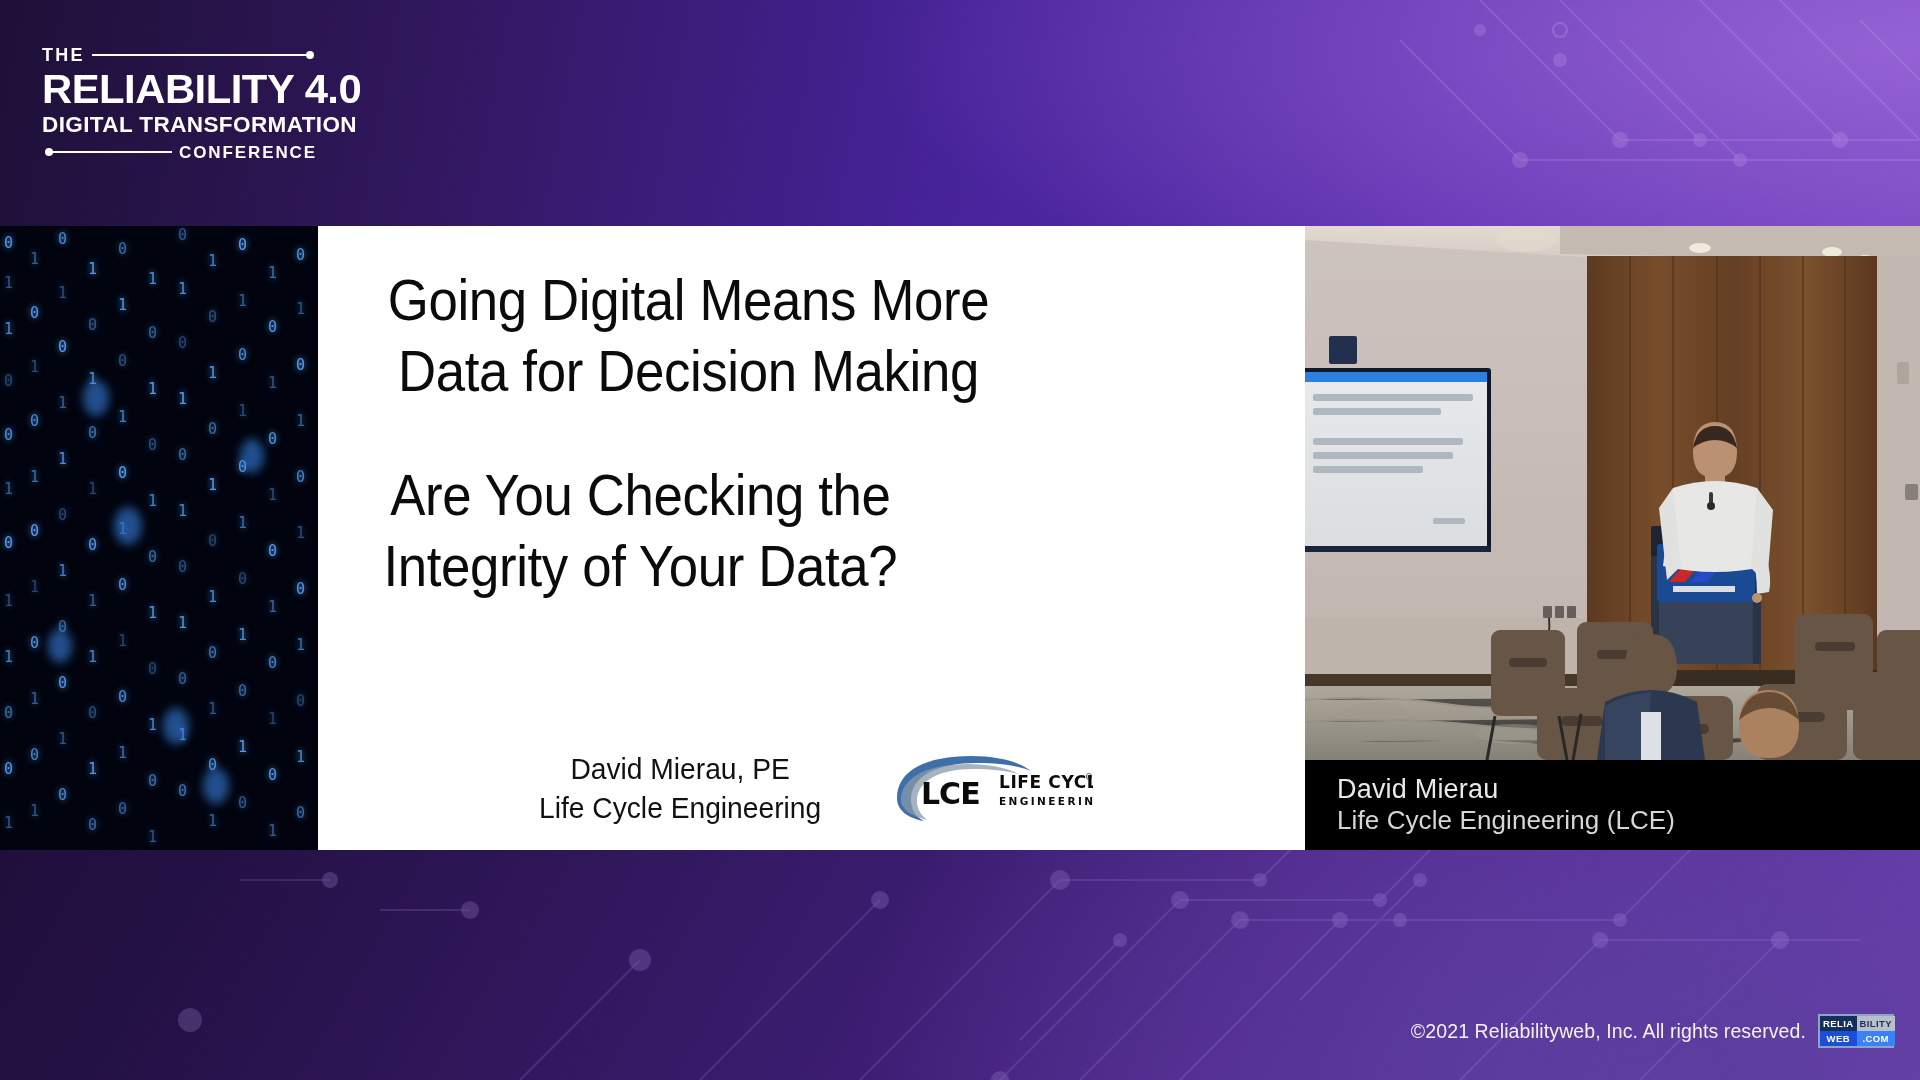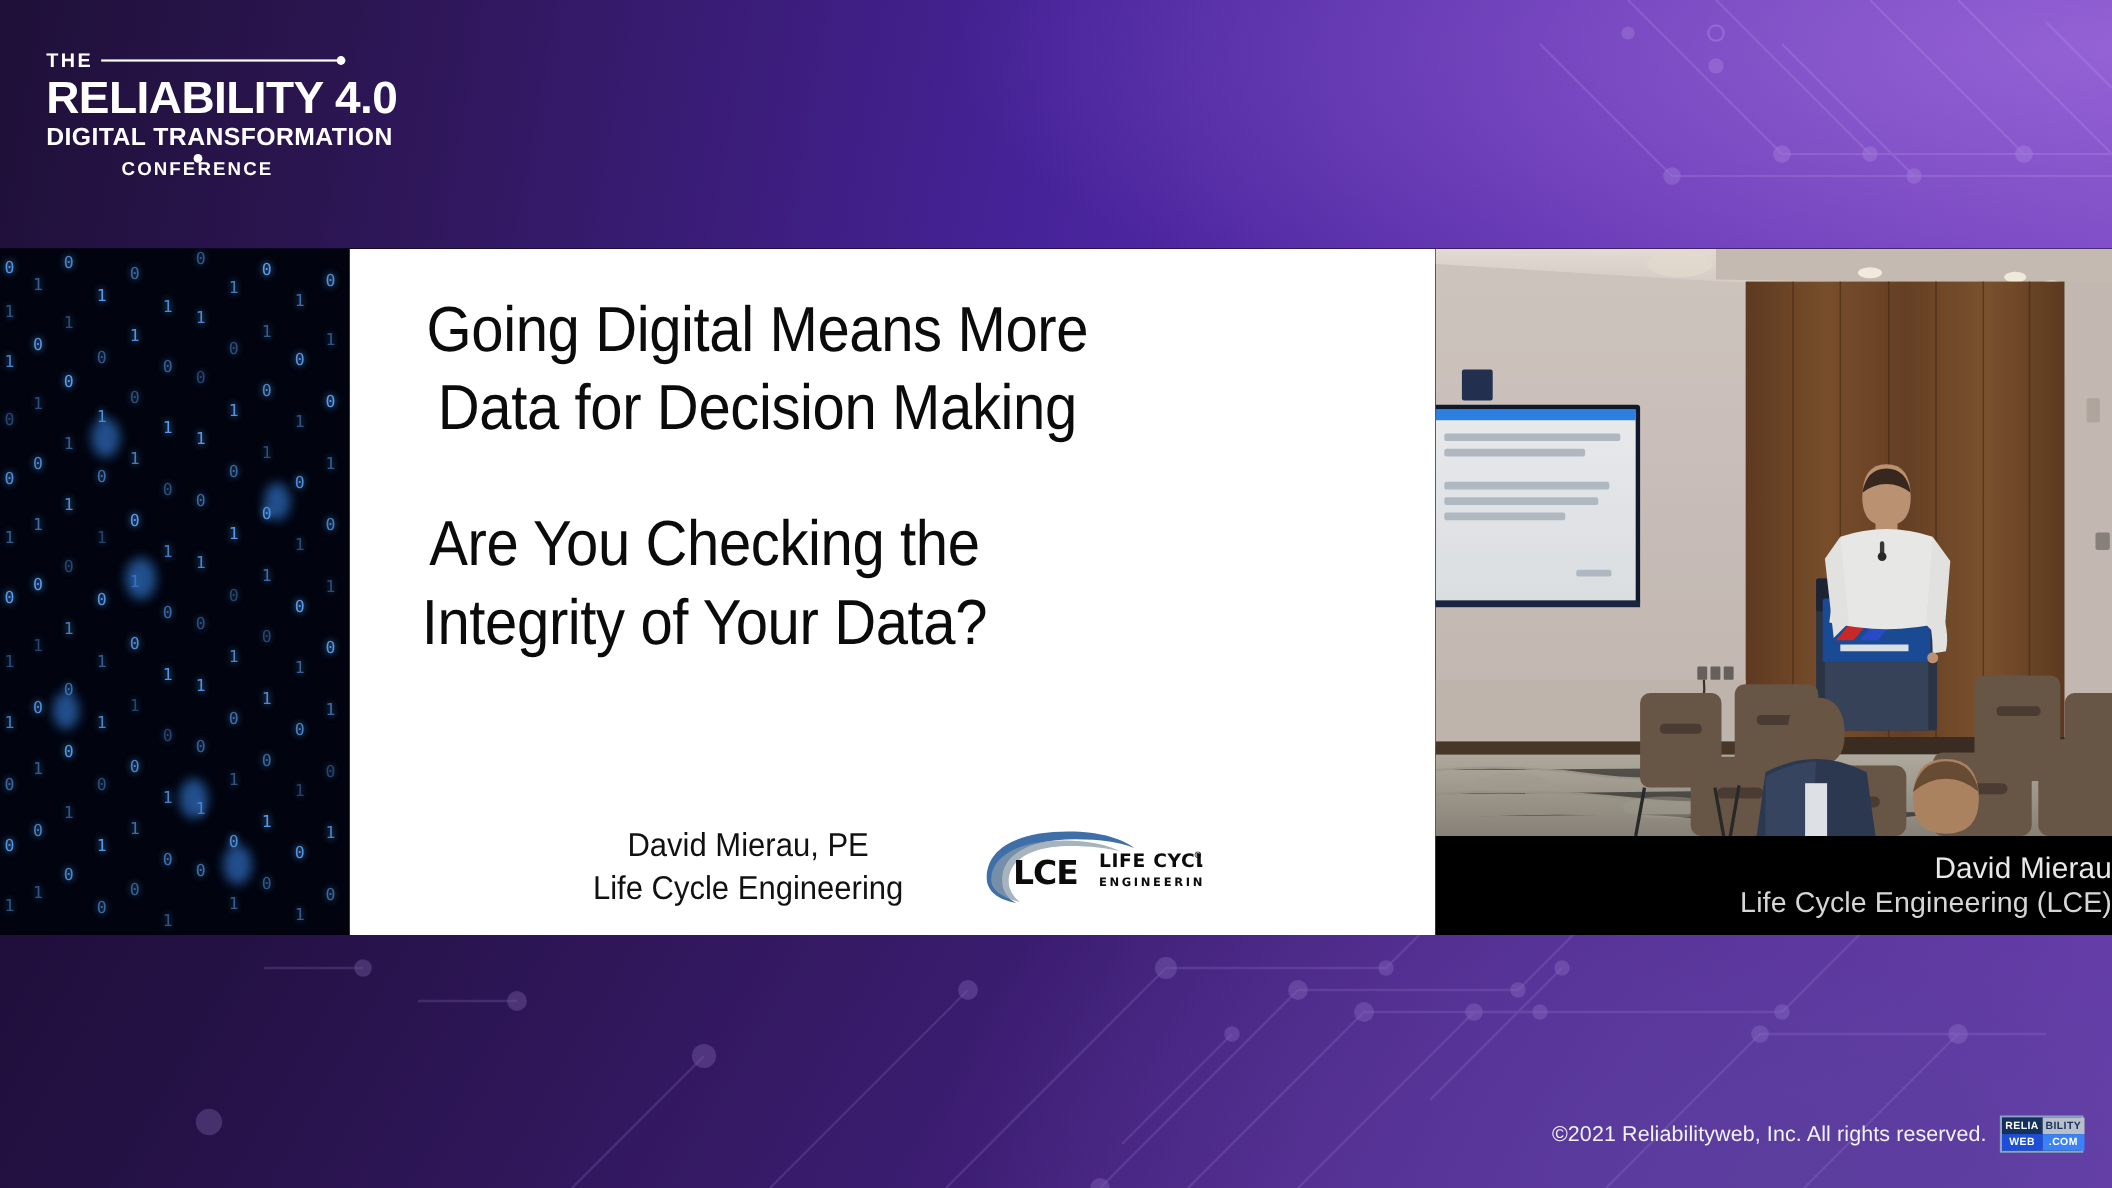"CONFERENCE" .logo-row4 { flex-direction: column -> none }
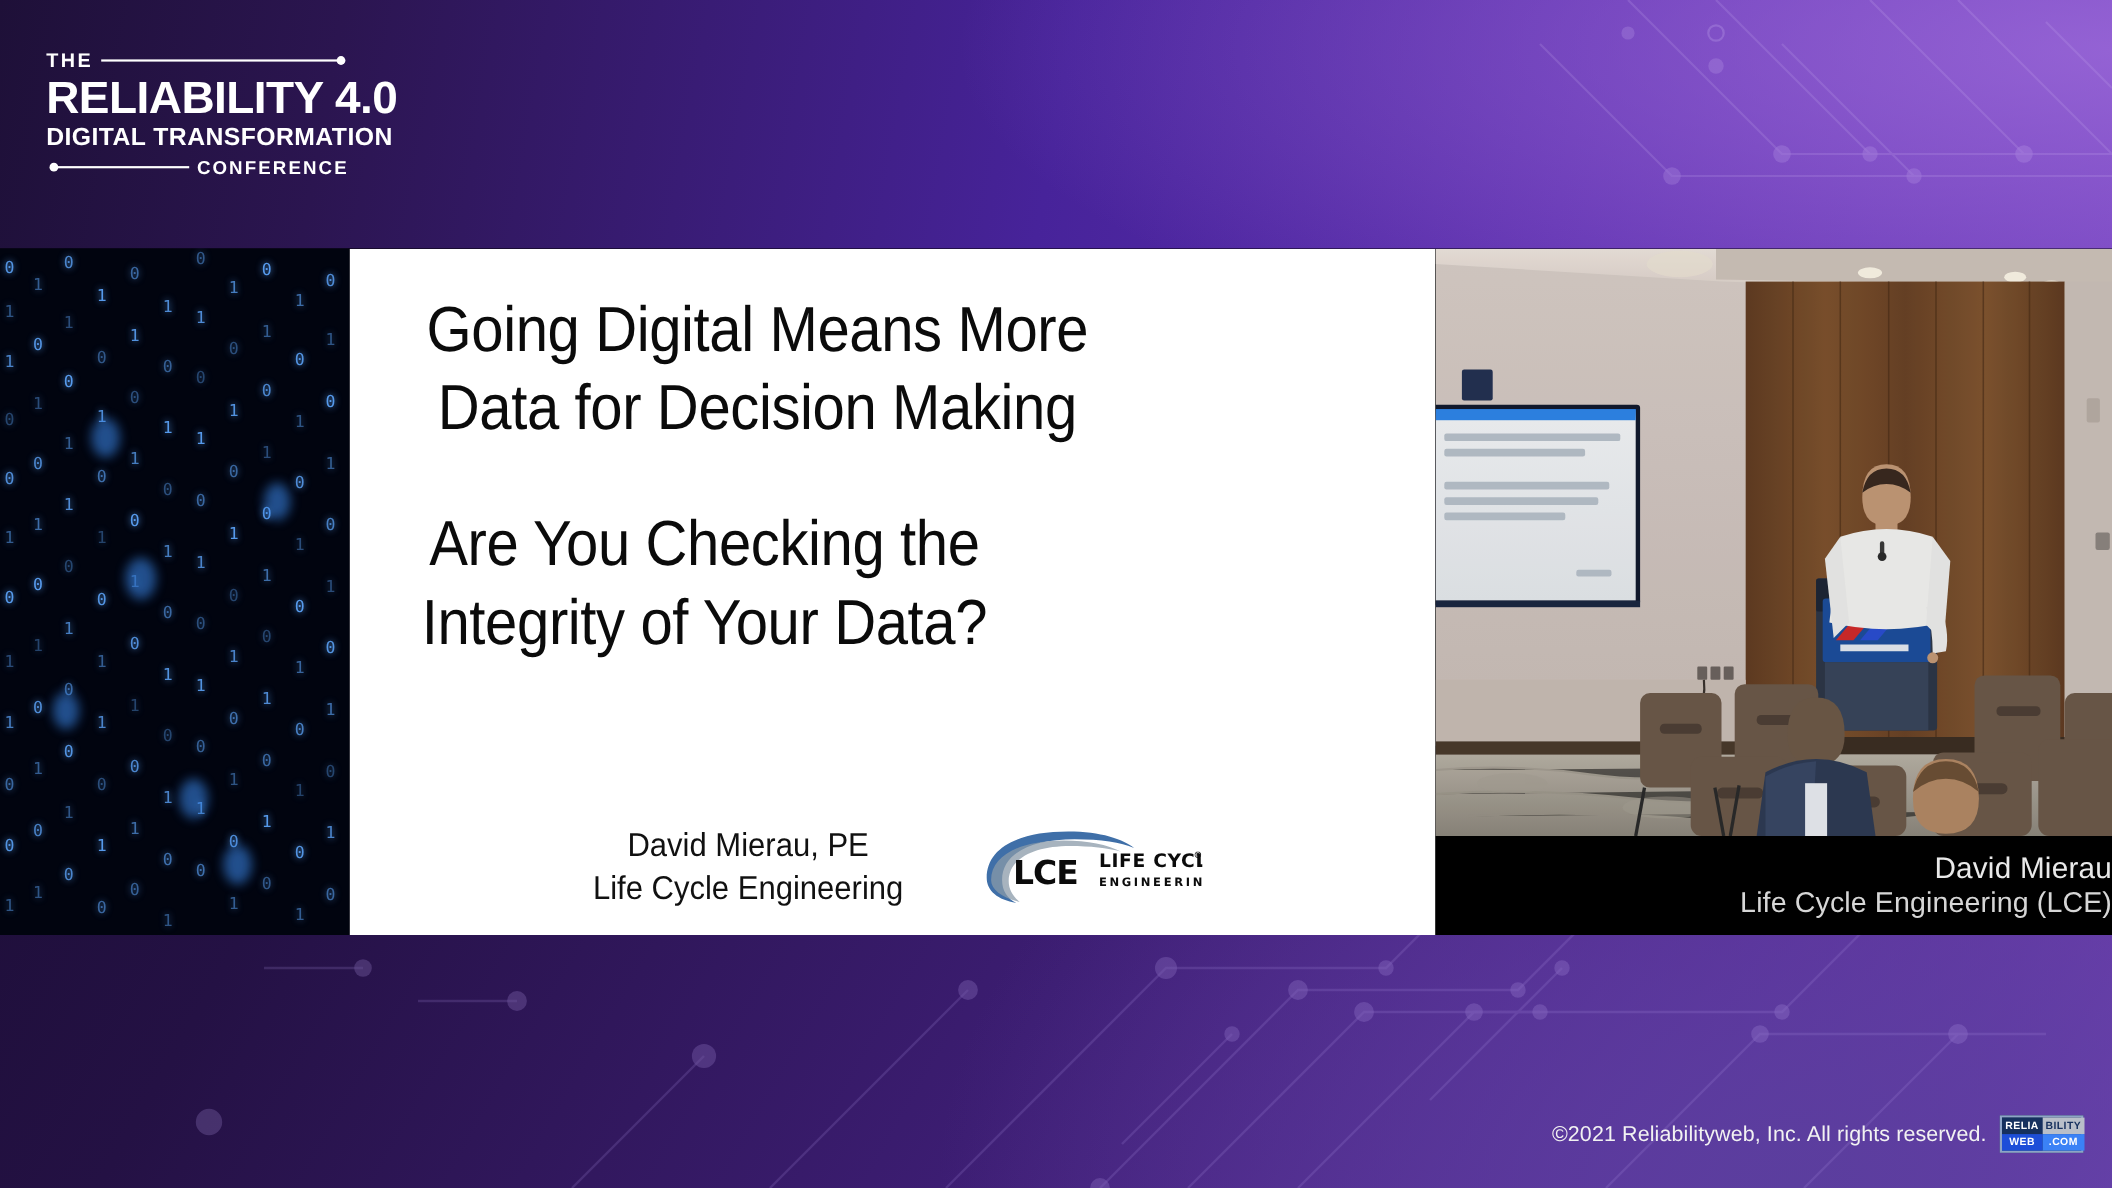"David Mierau" .lower-third { align-items: flex-end -> flex-start; padding-left: none -> 32px }
